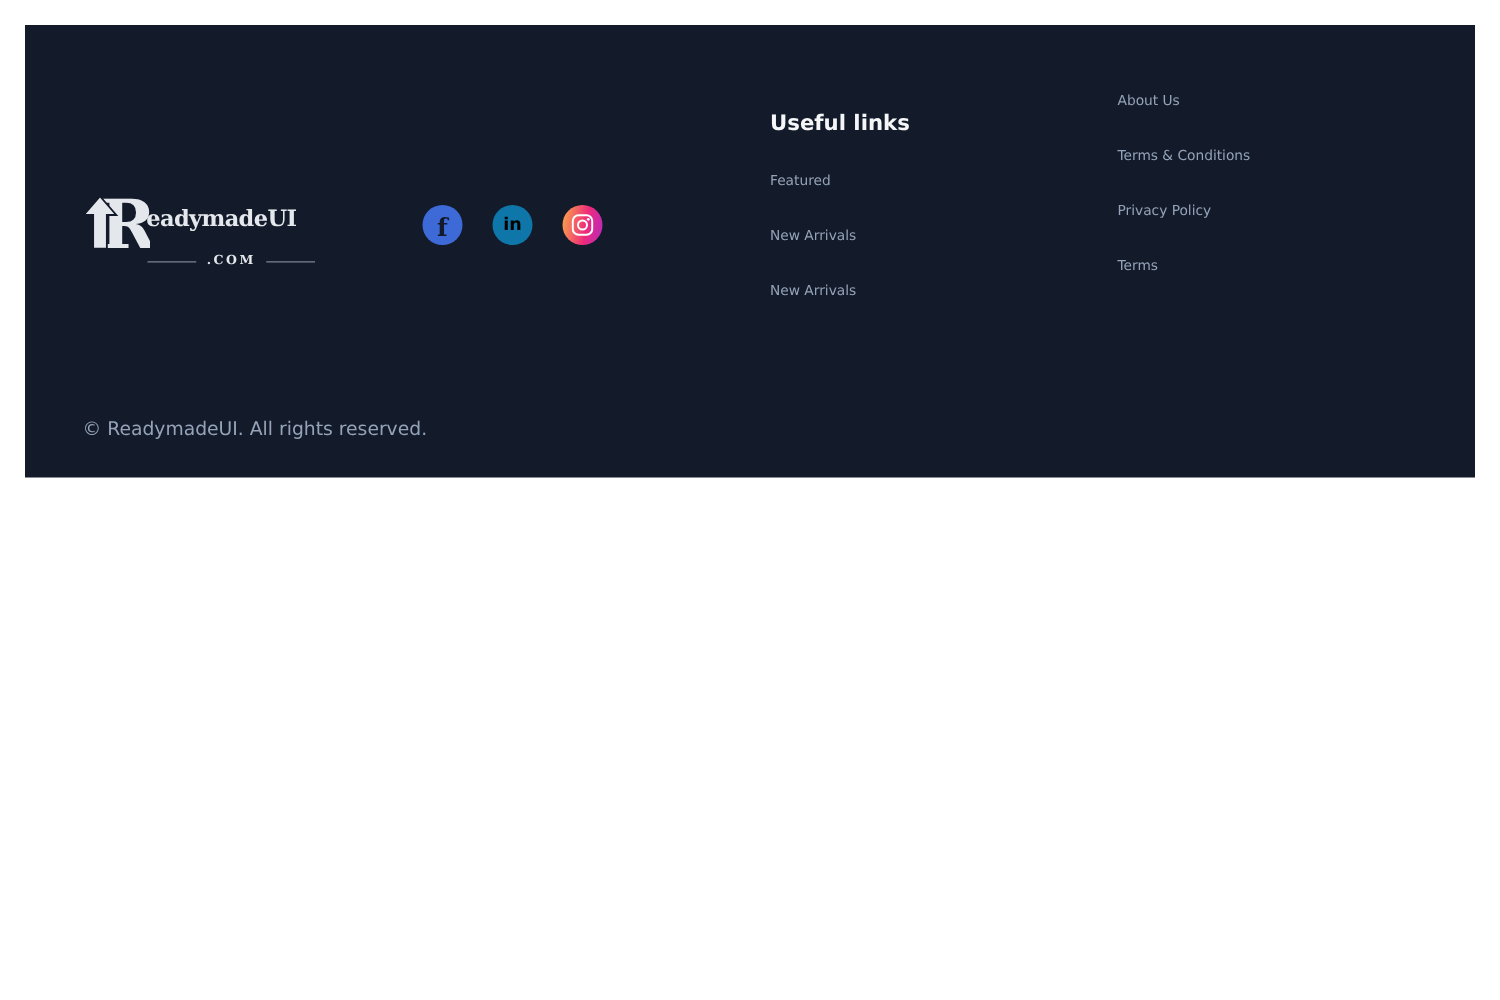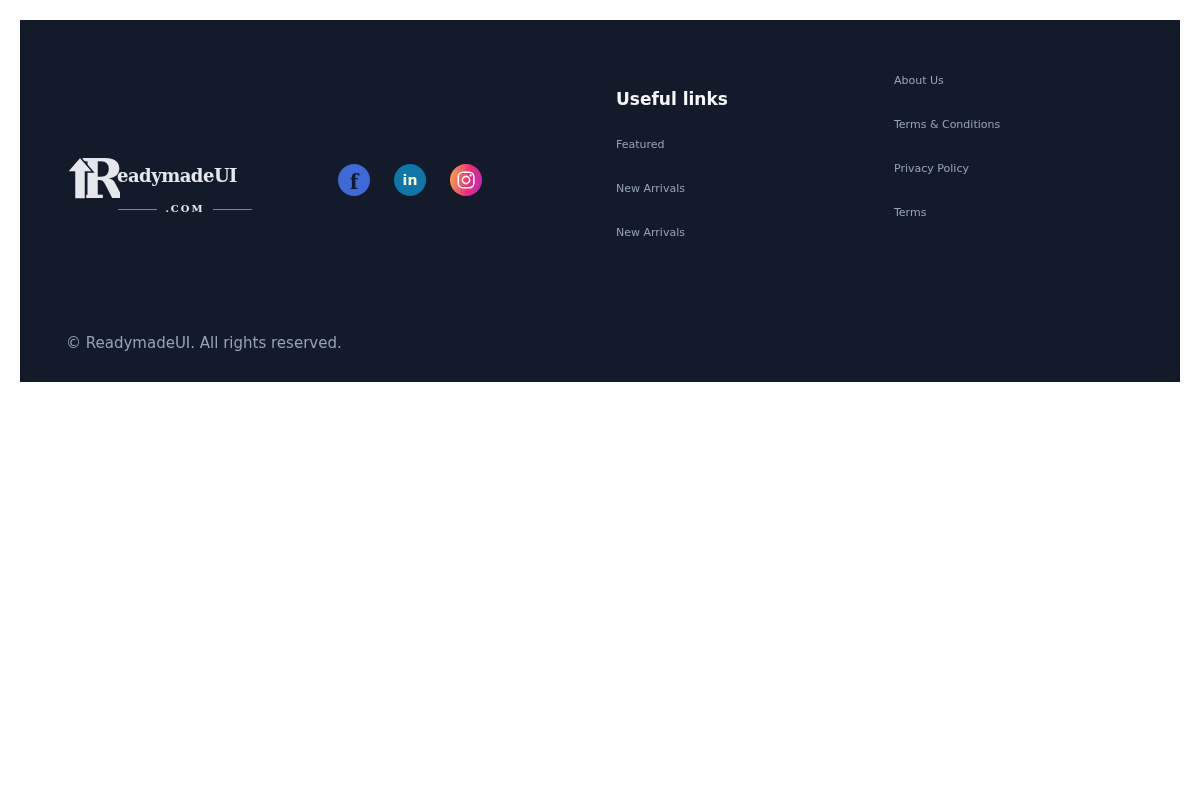"in" .social-icon.li span { color: #fef9c3 -> #000000 }
